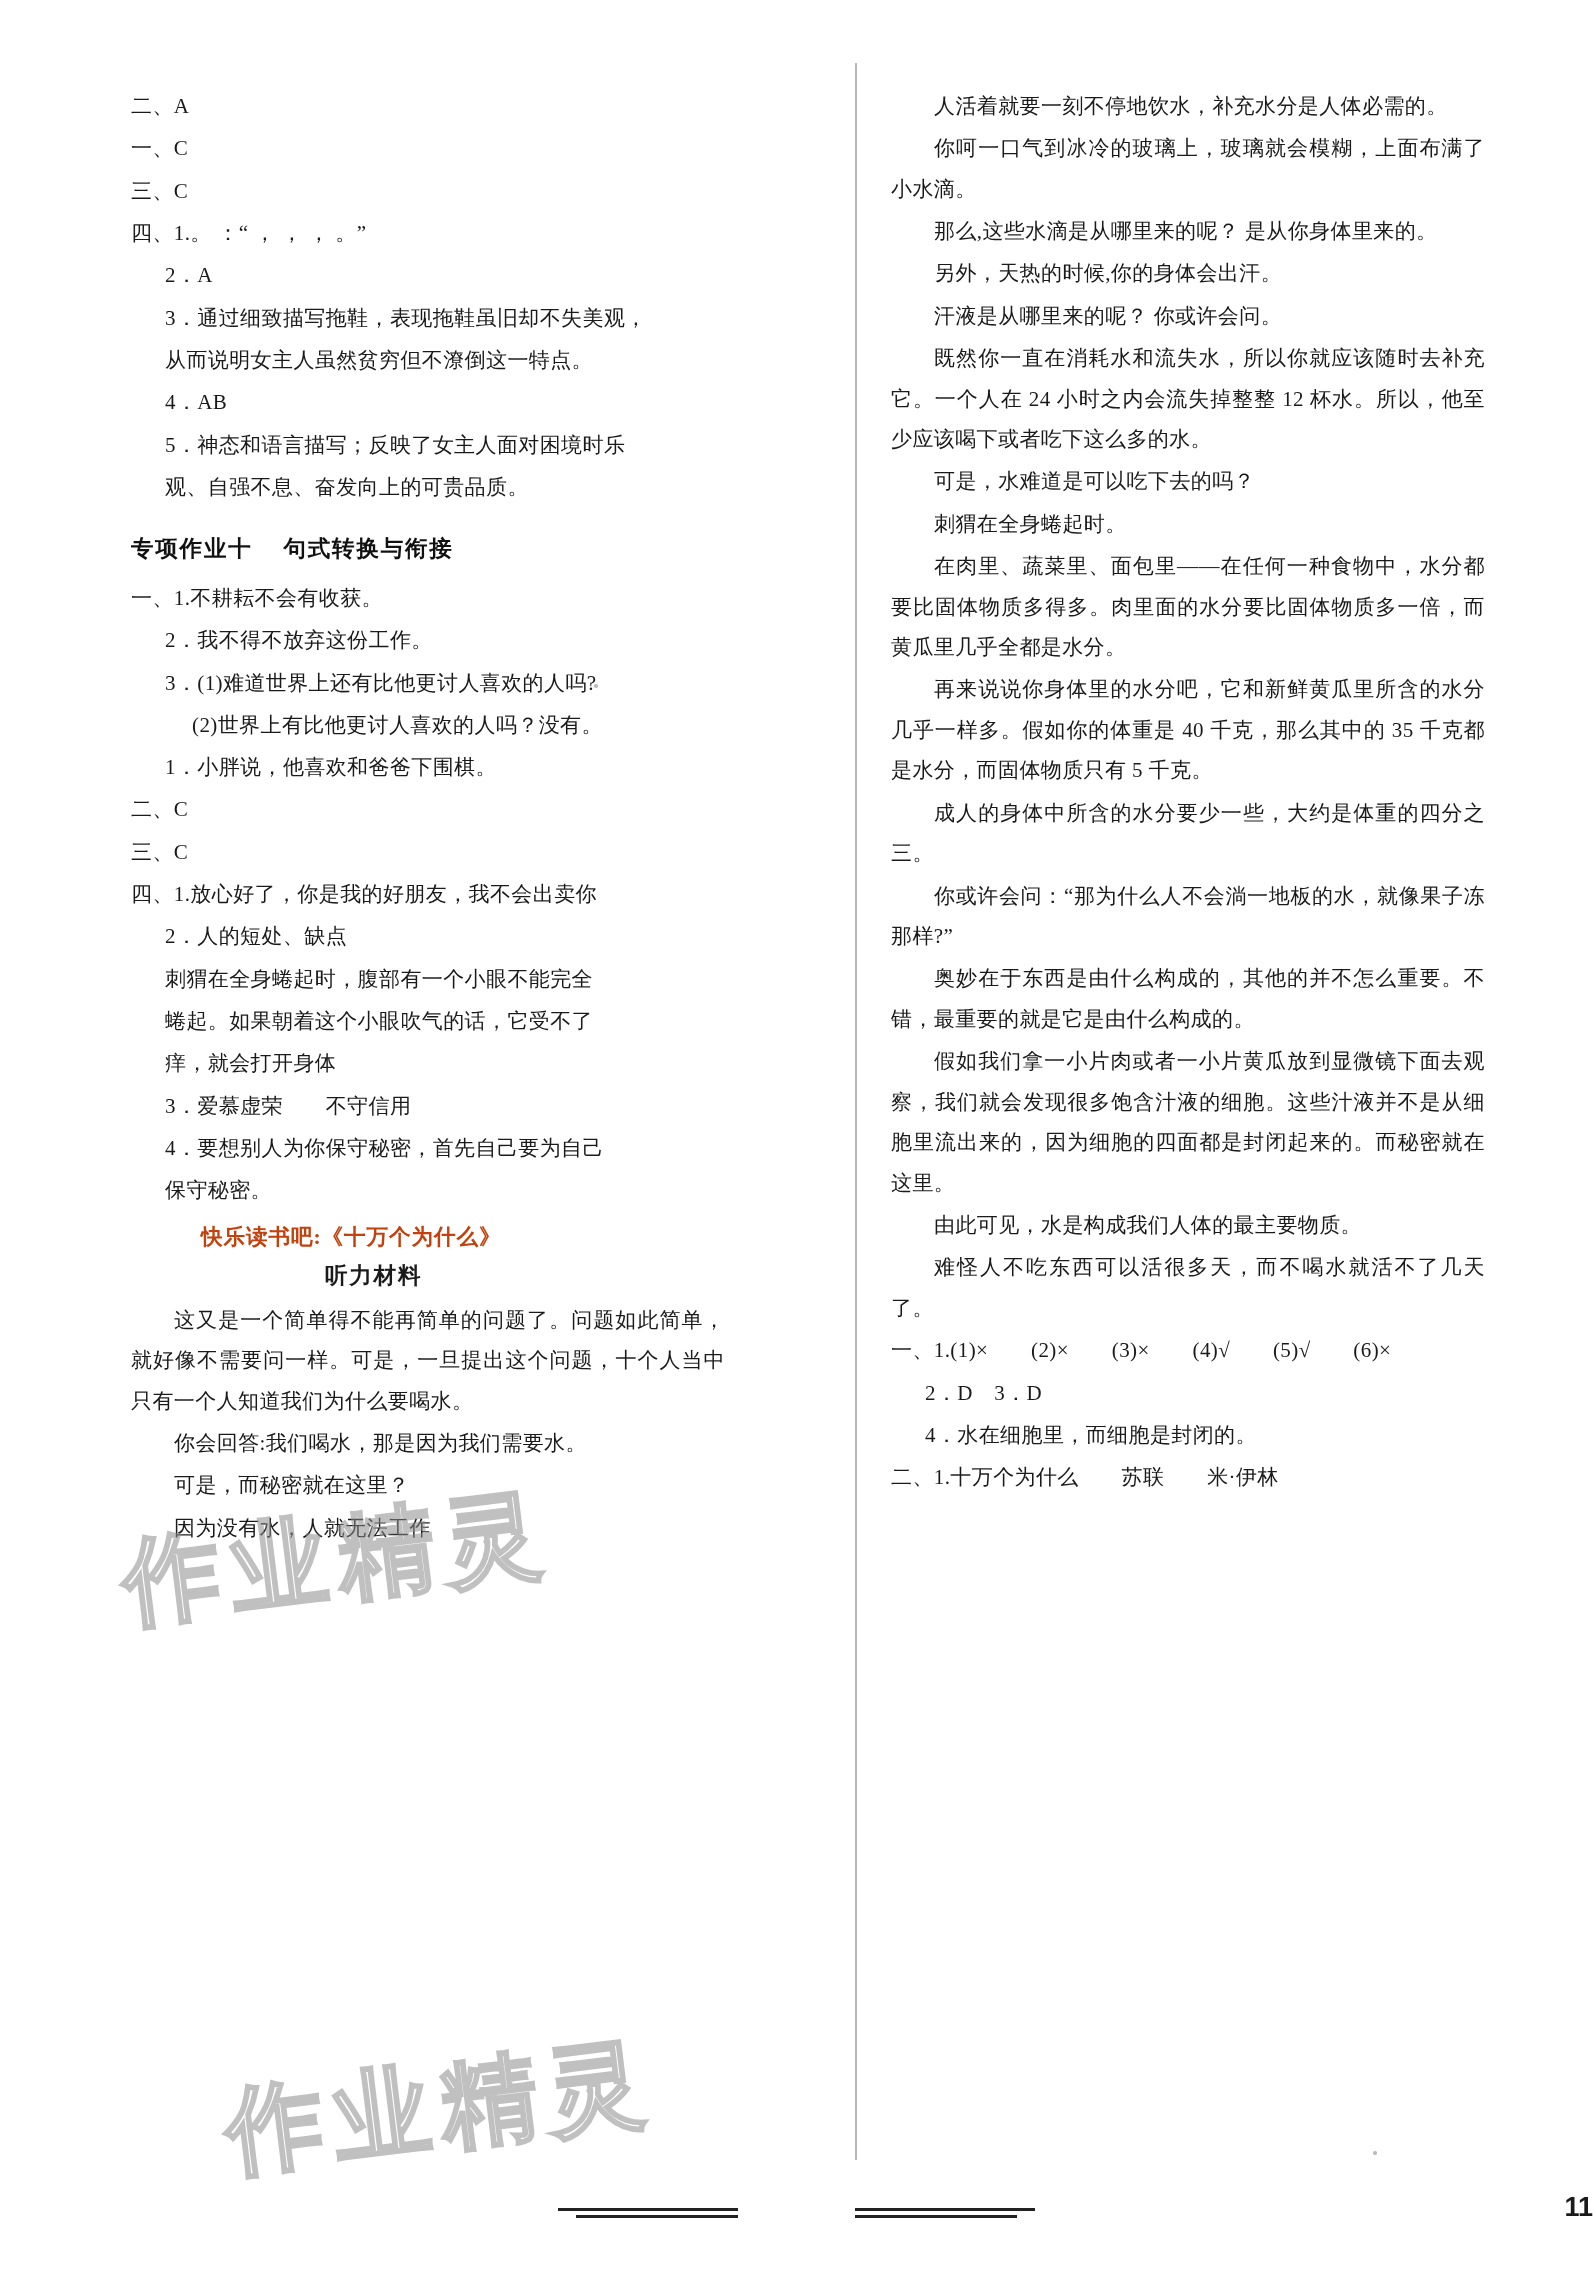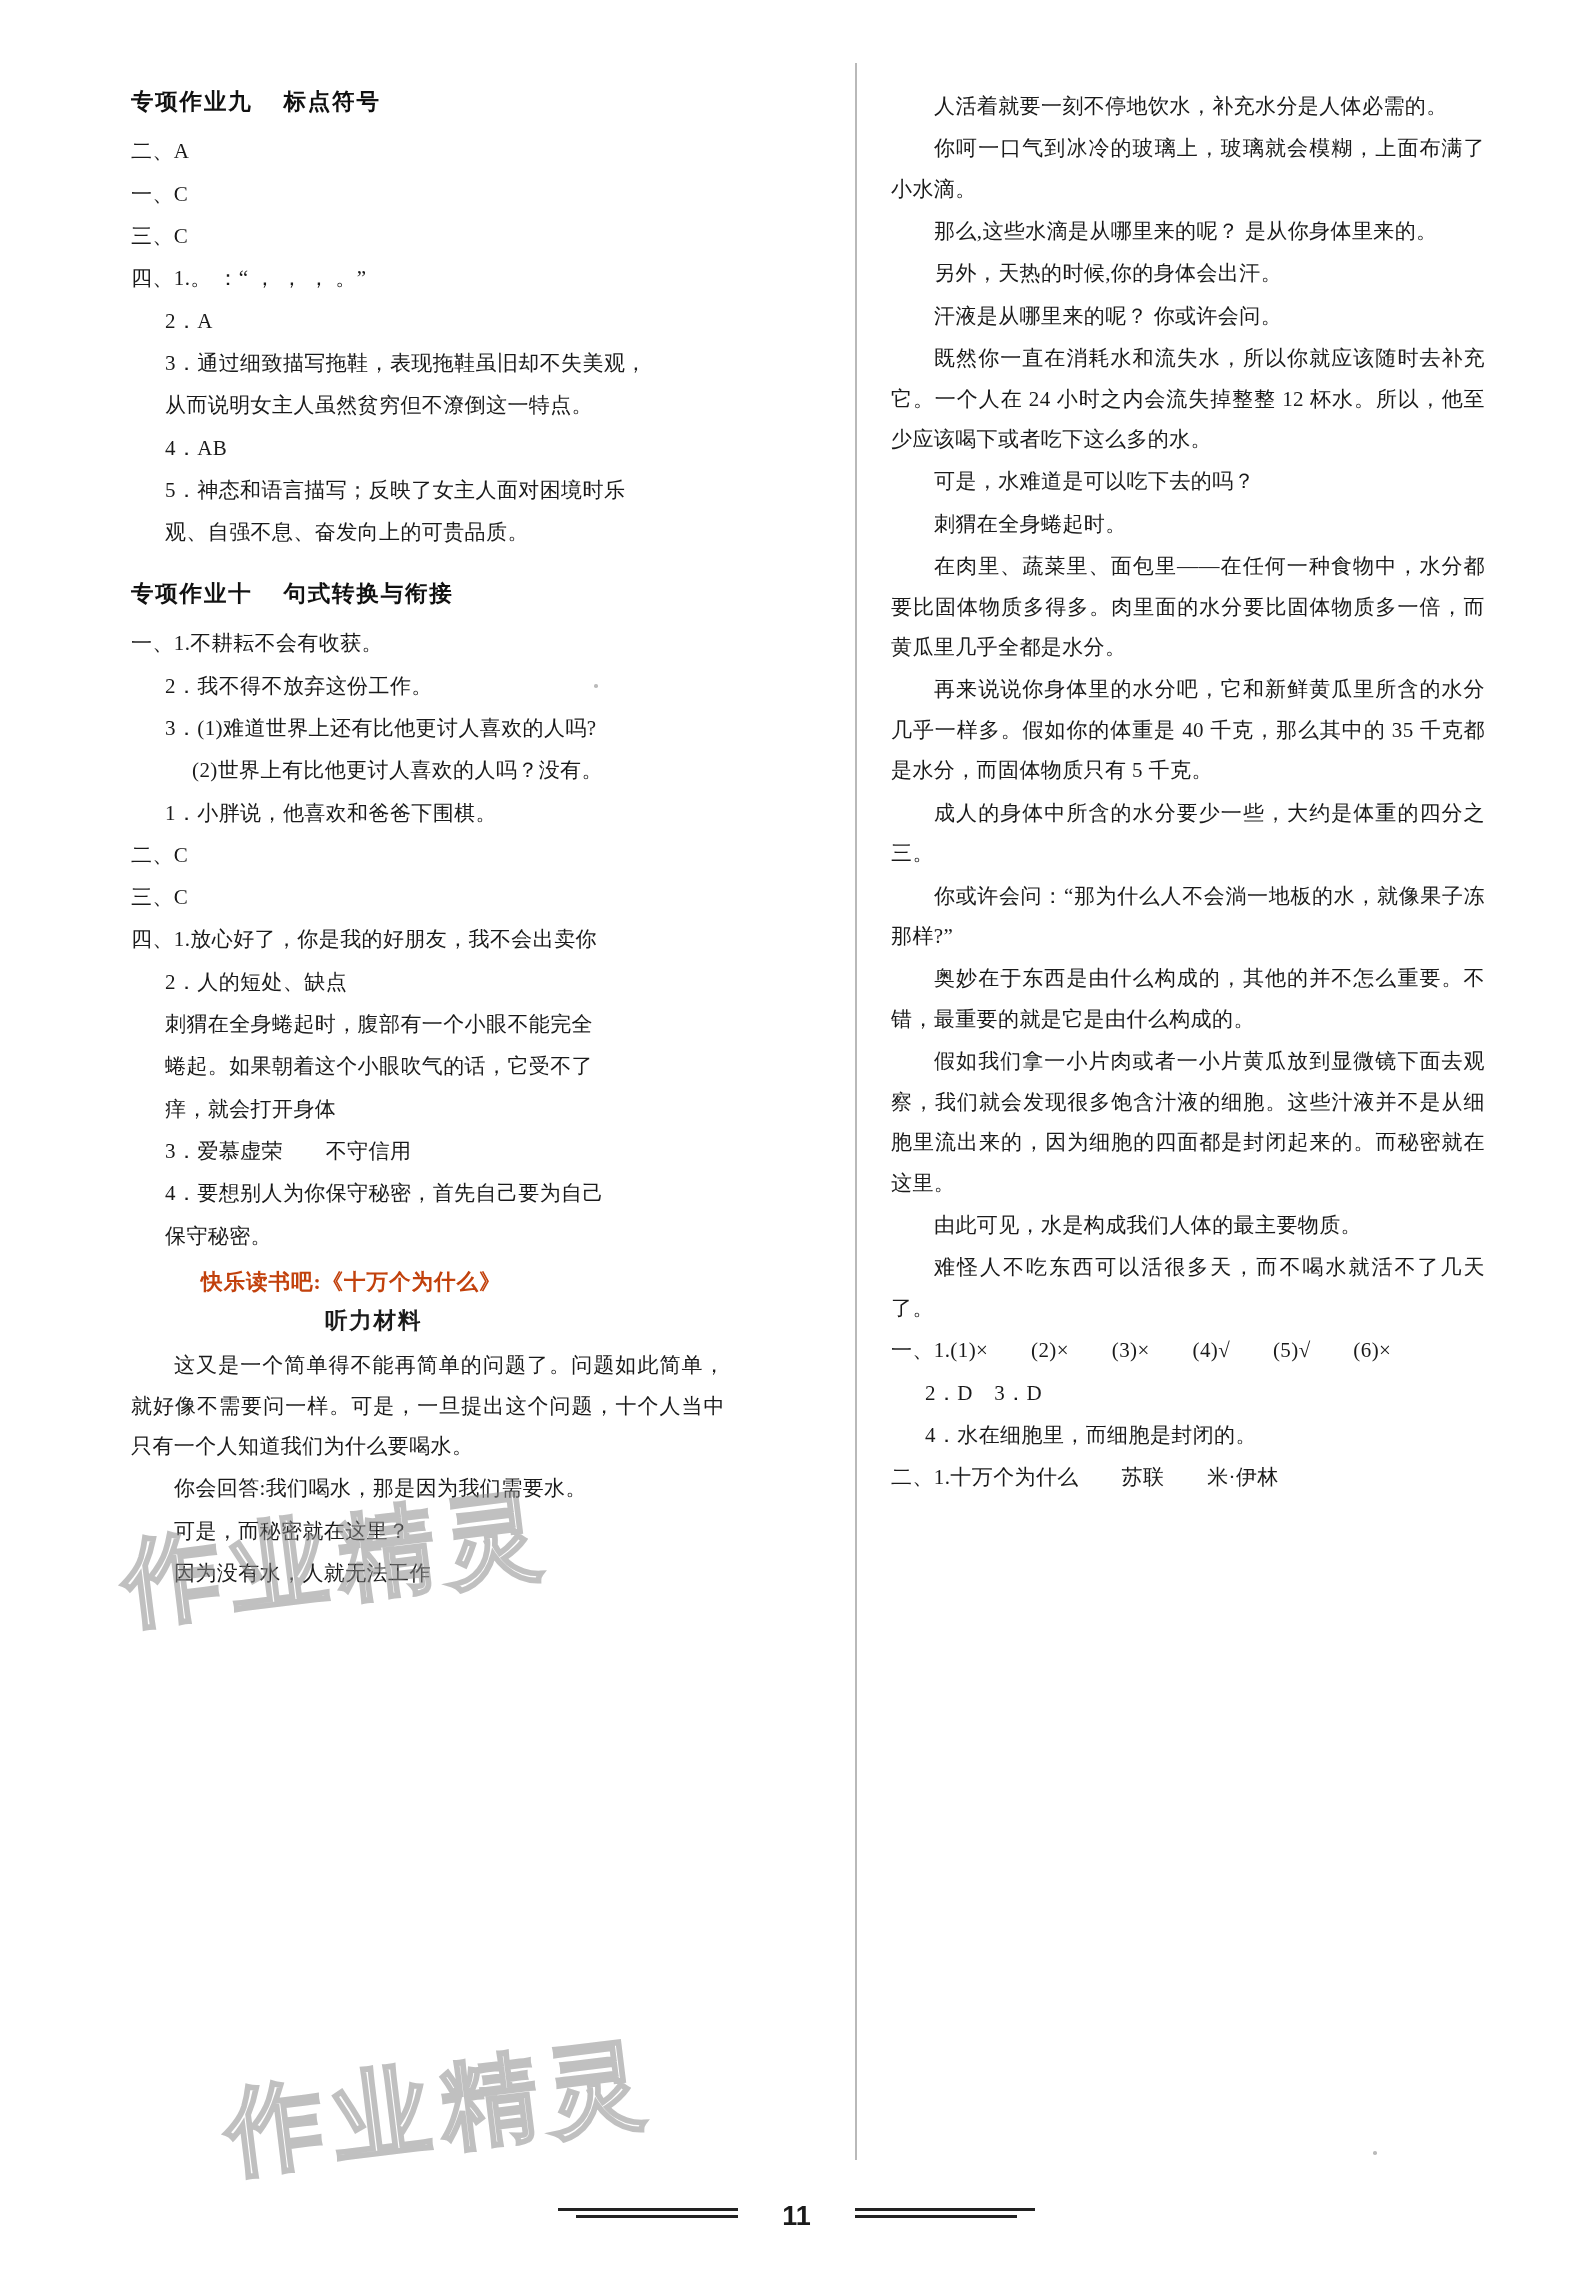"专项作业九 标点符号" h2.section-title { html: <h2> <span>专项作业九</span><span></span><span>标点符号</span> </h2> -> none }
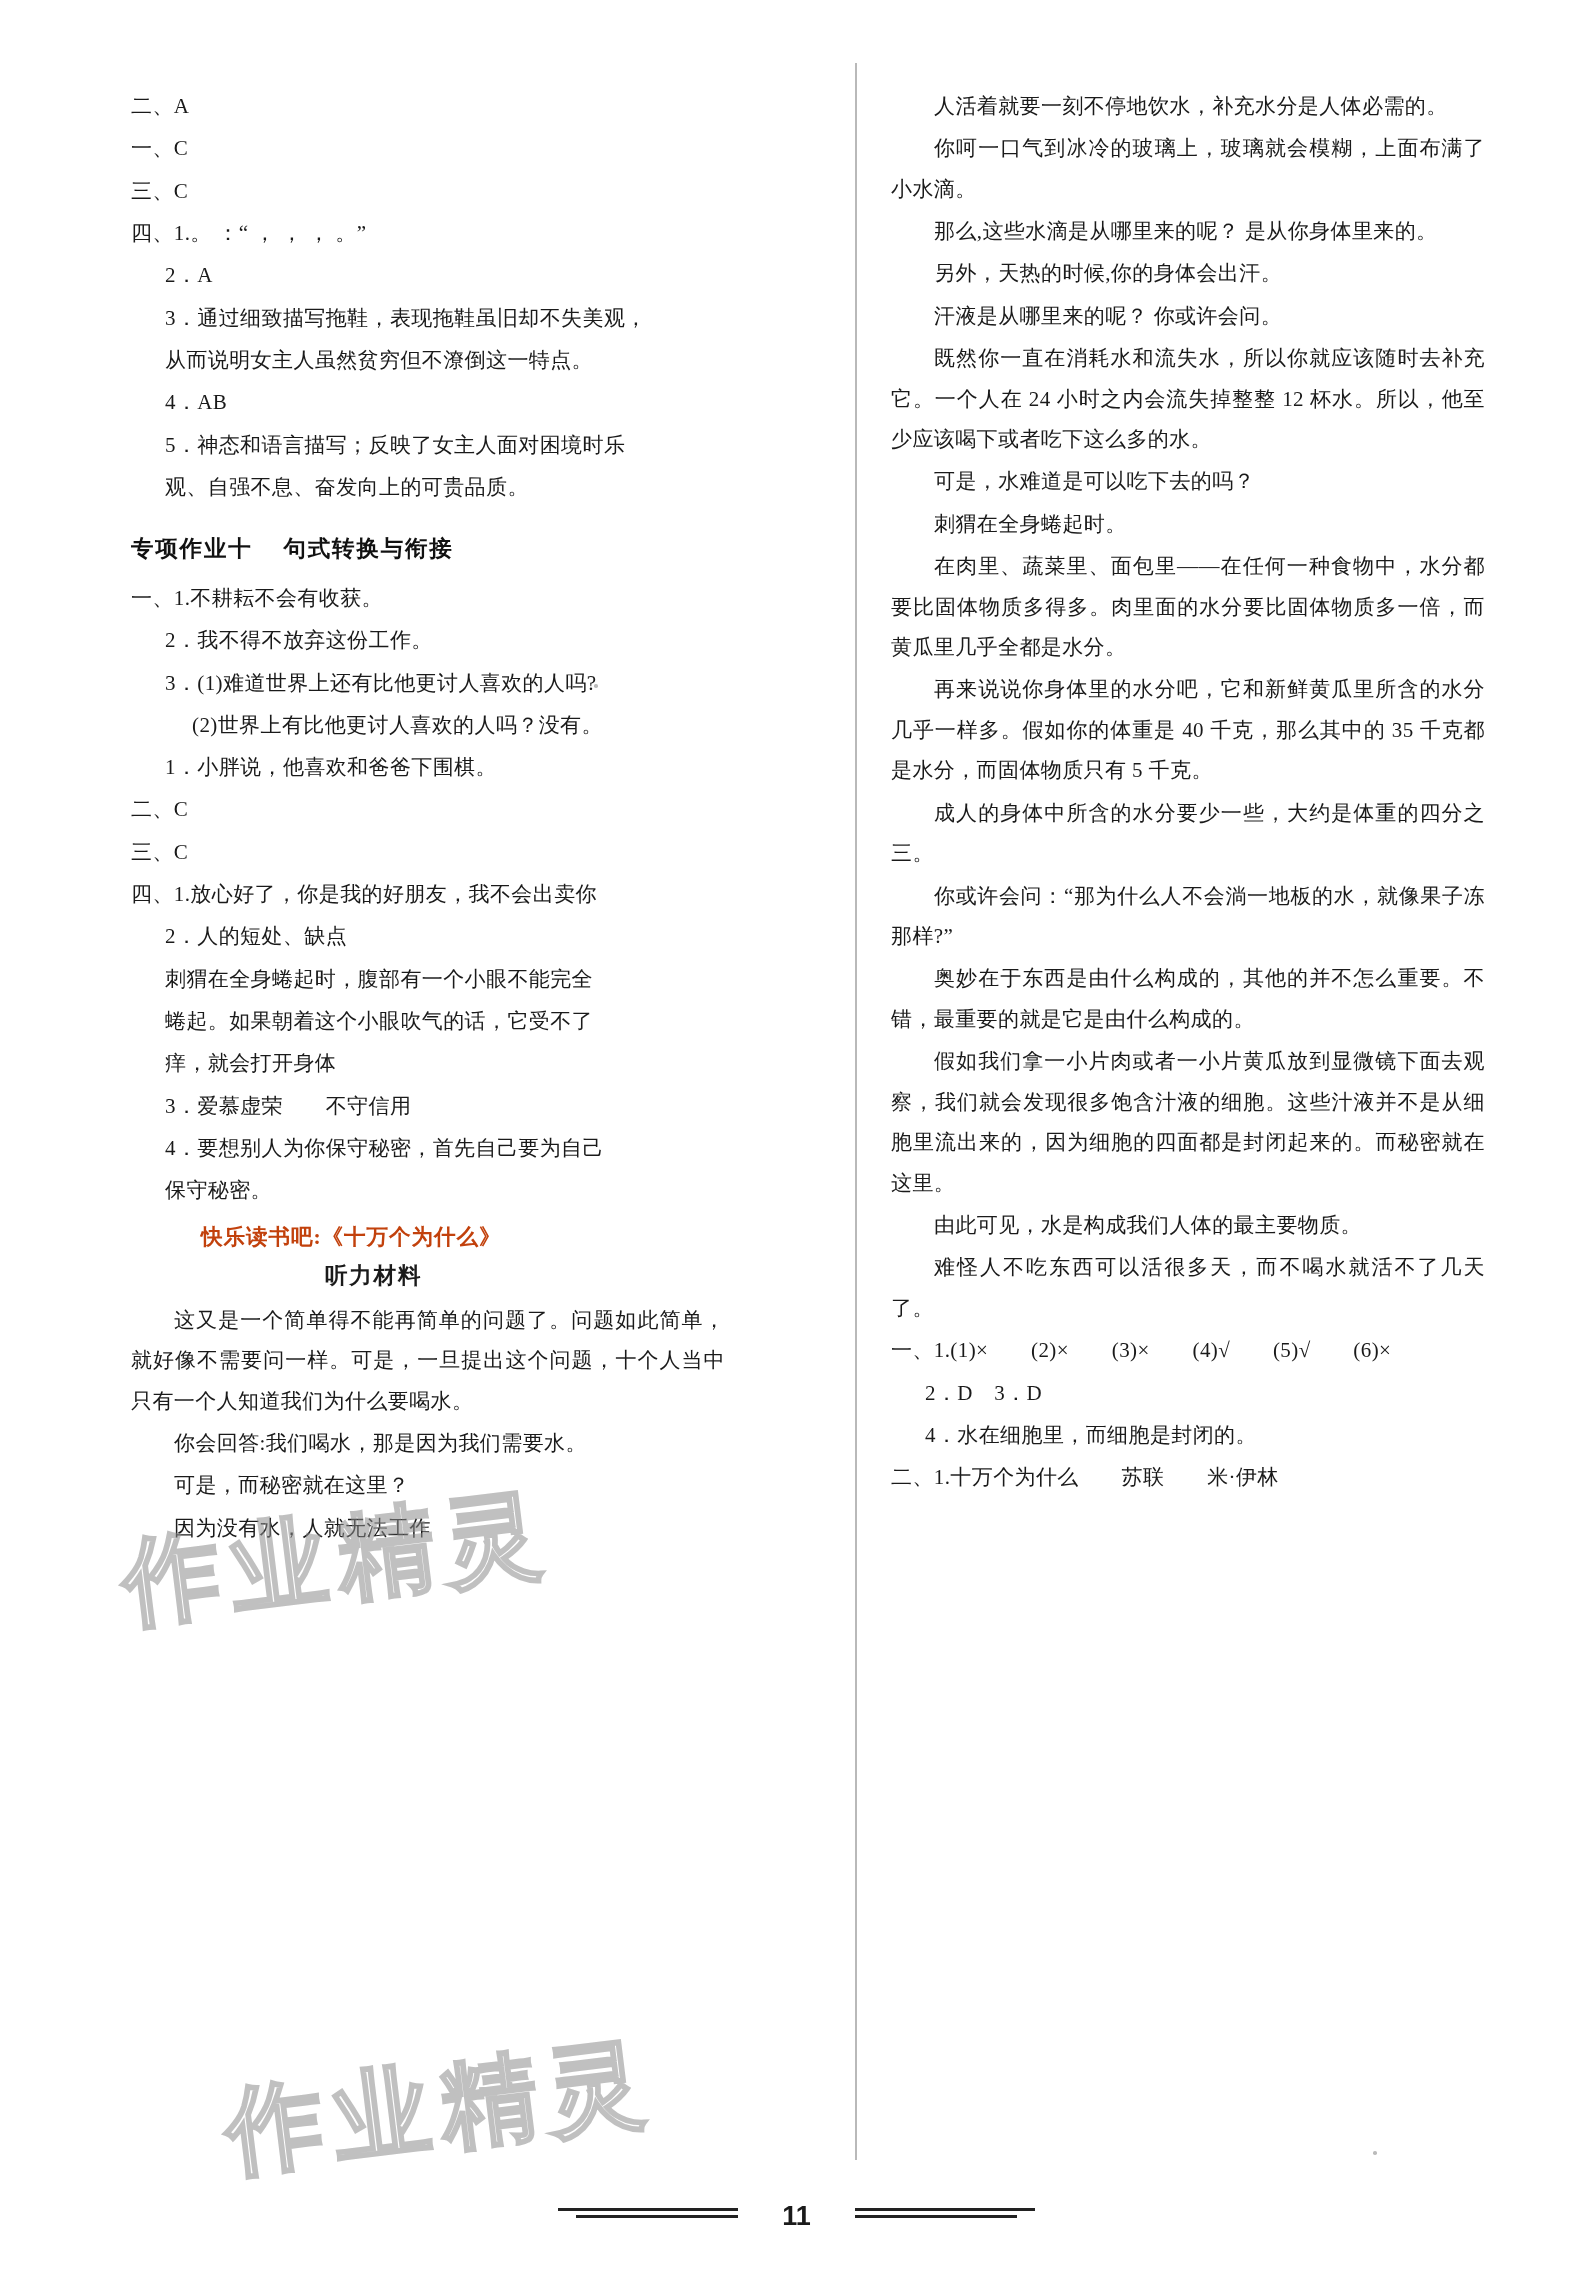"11" .pn-num { text-align: center -> right; top: 13px -> 4px }
